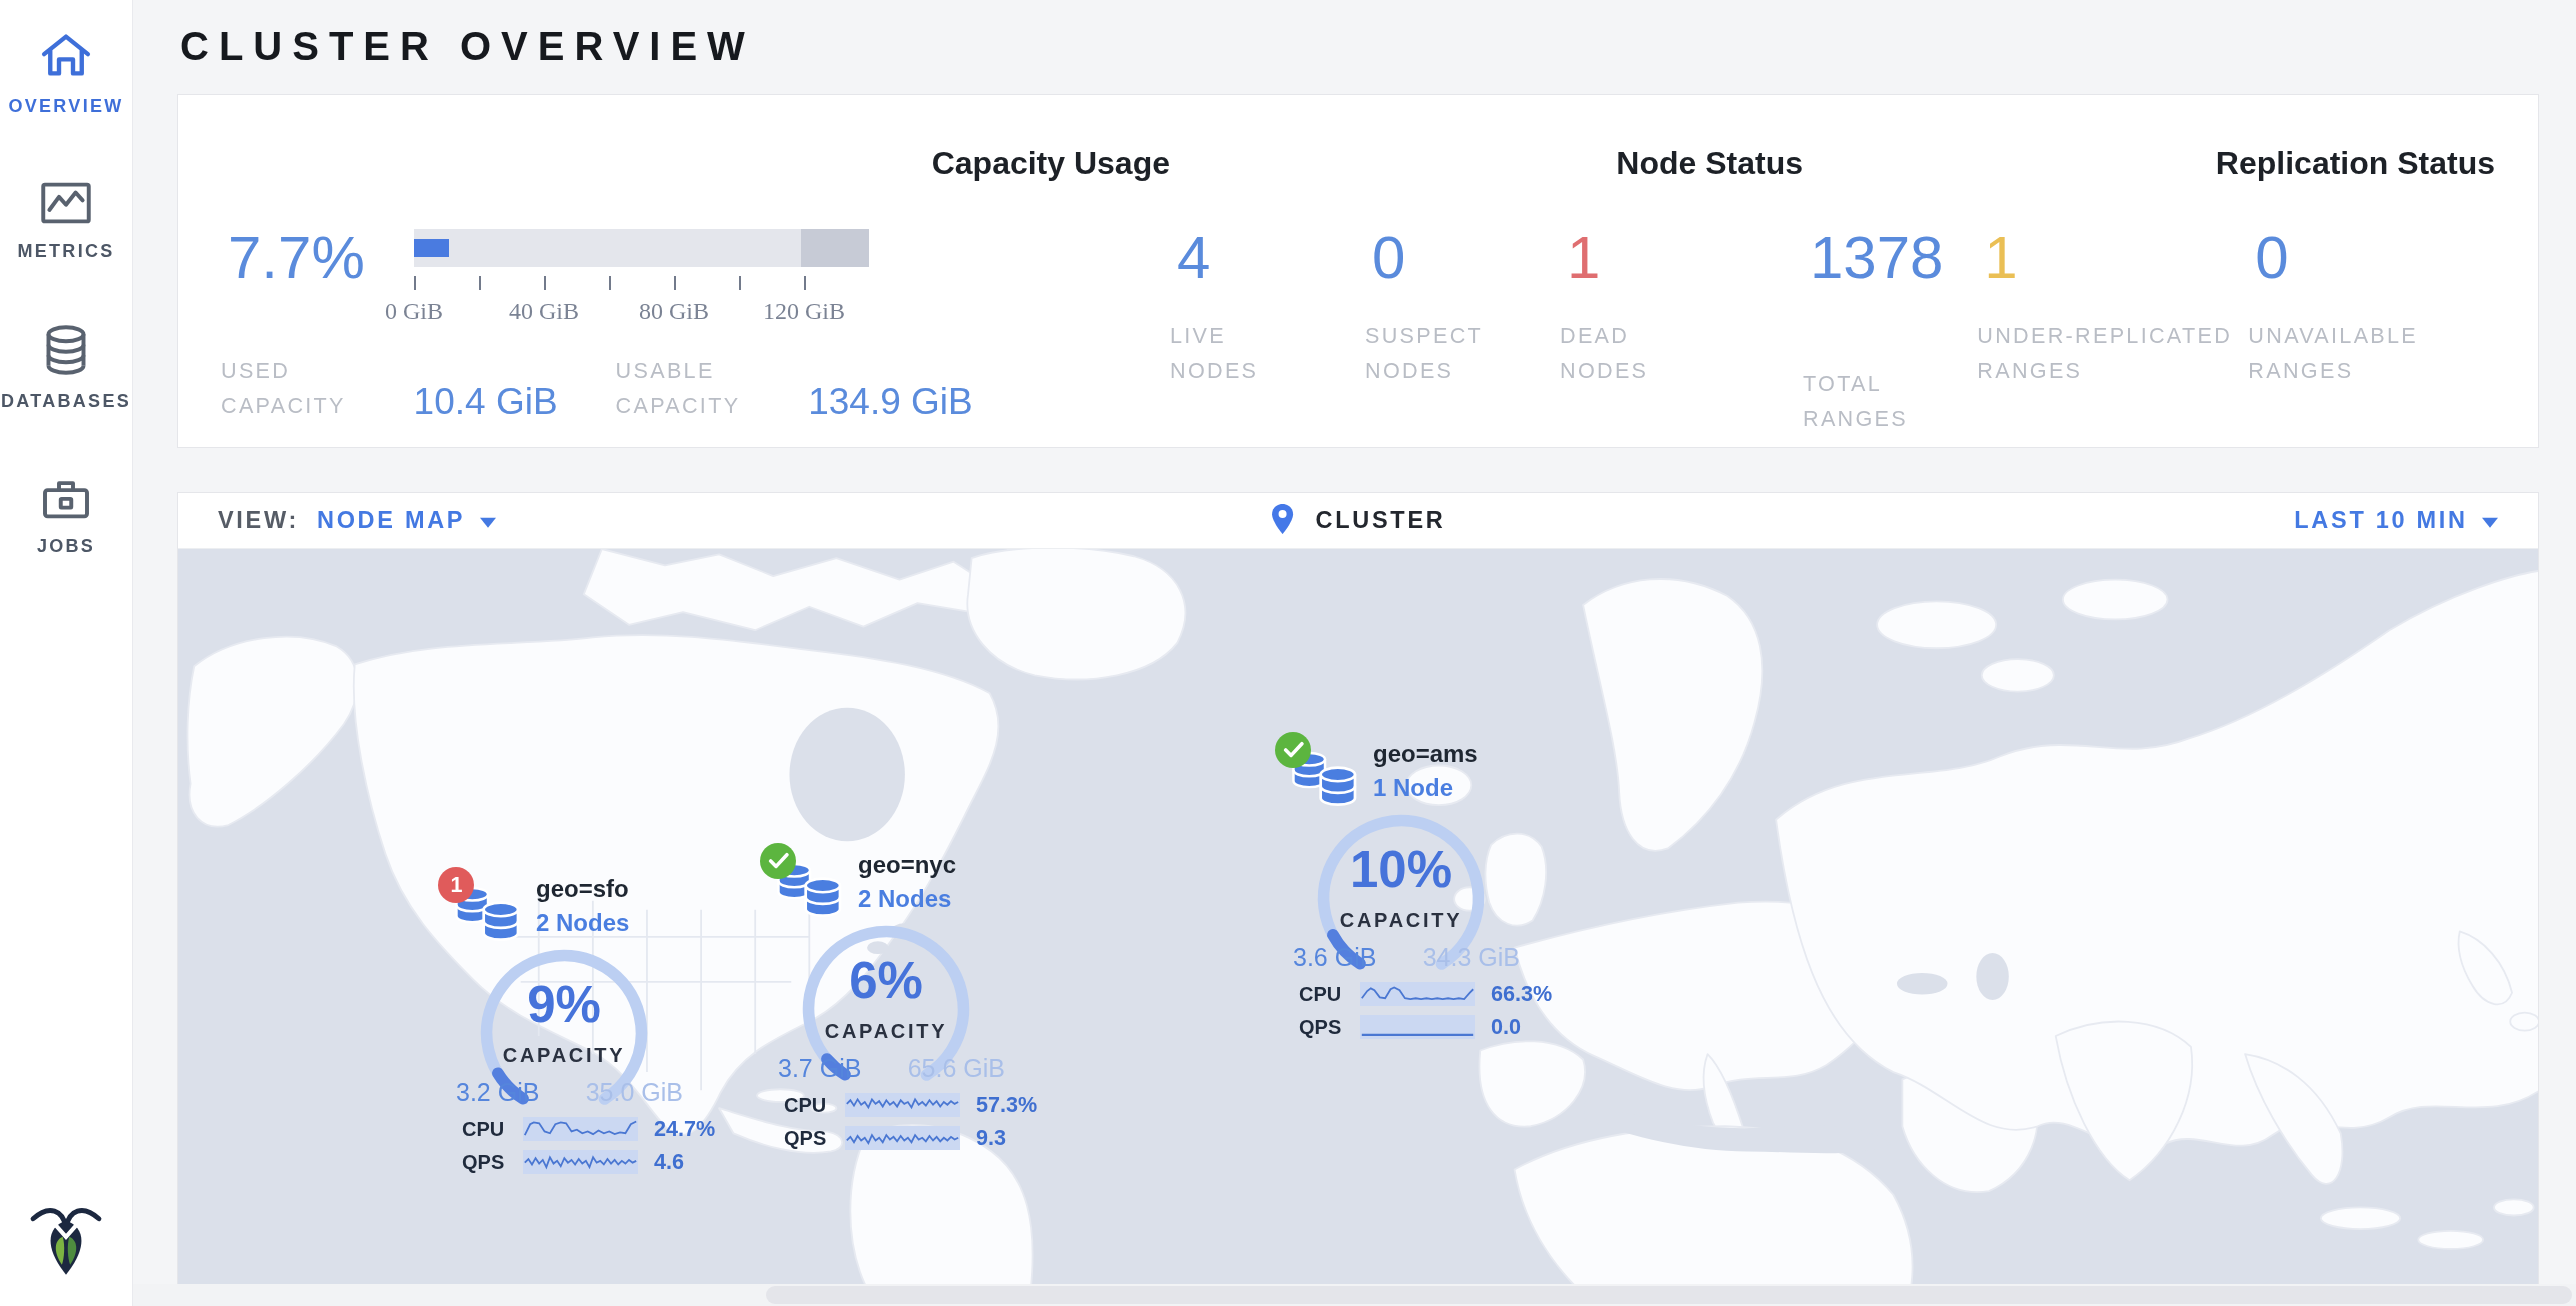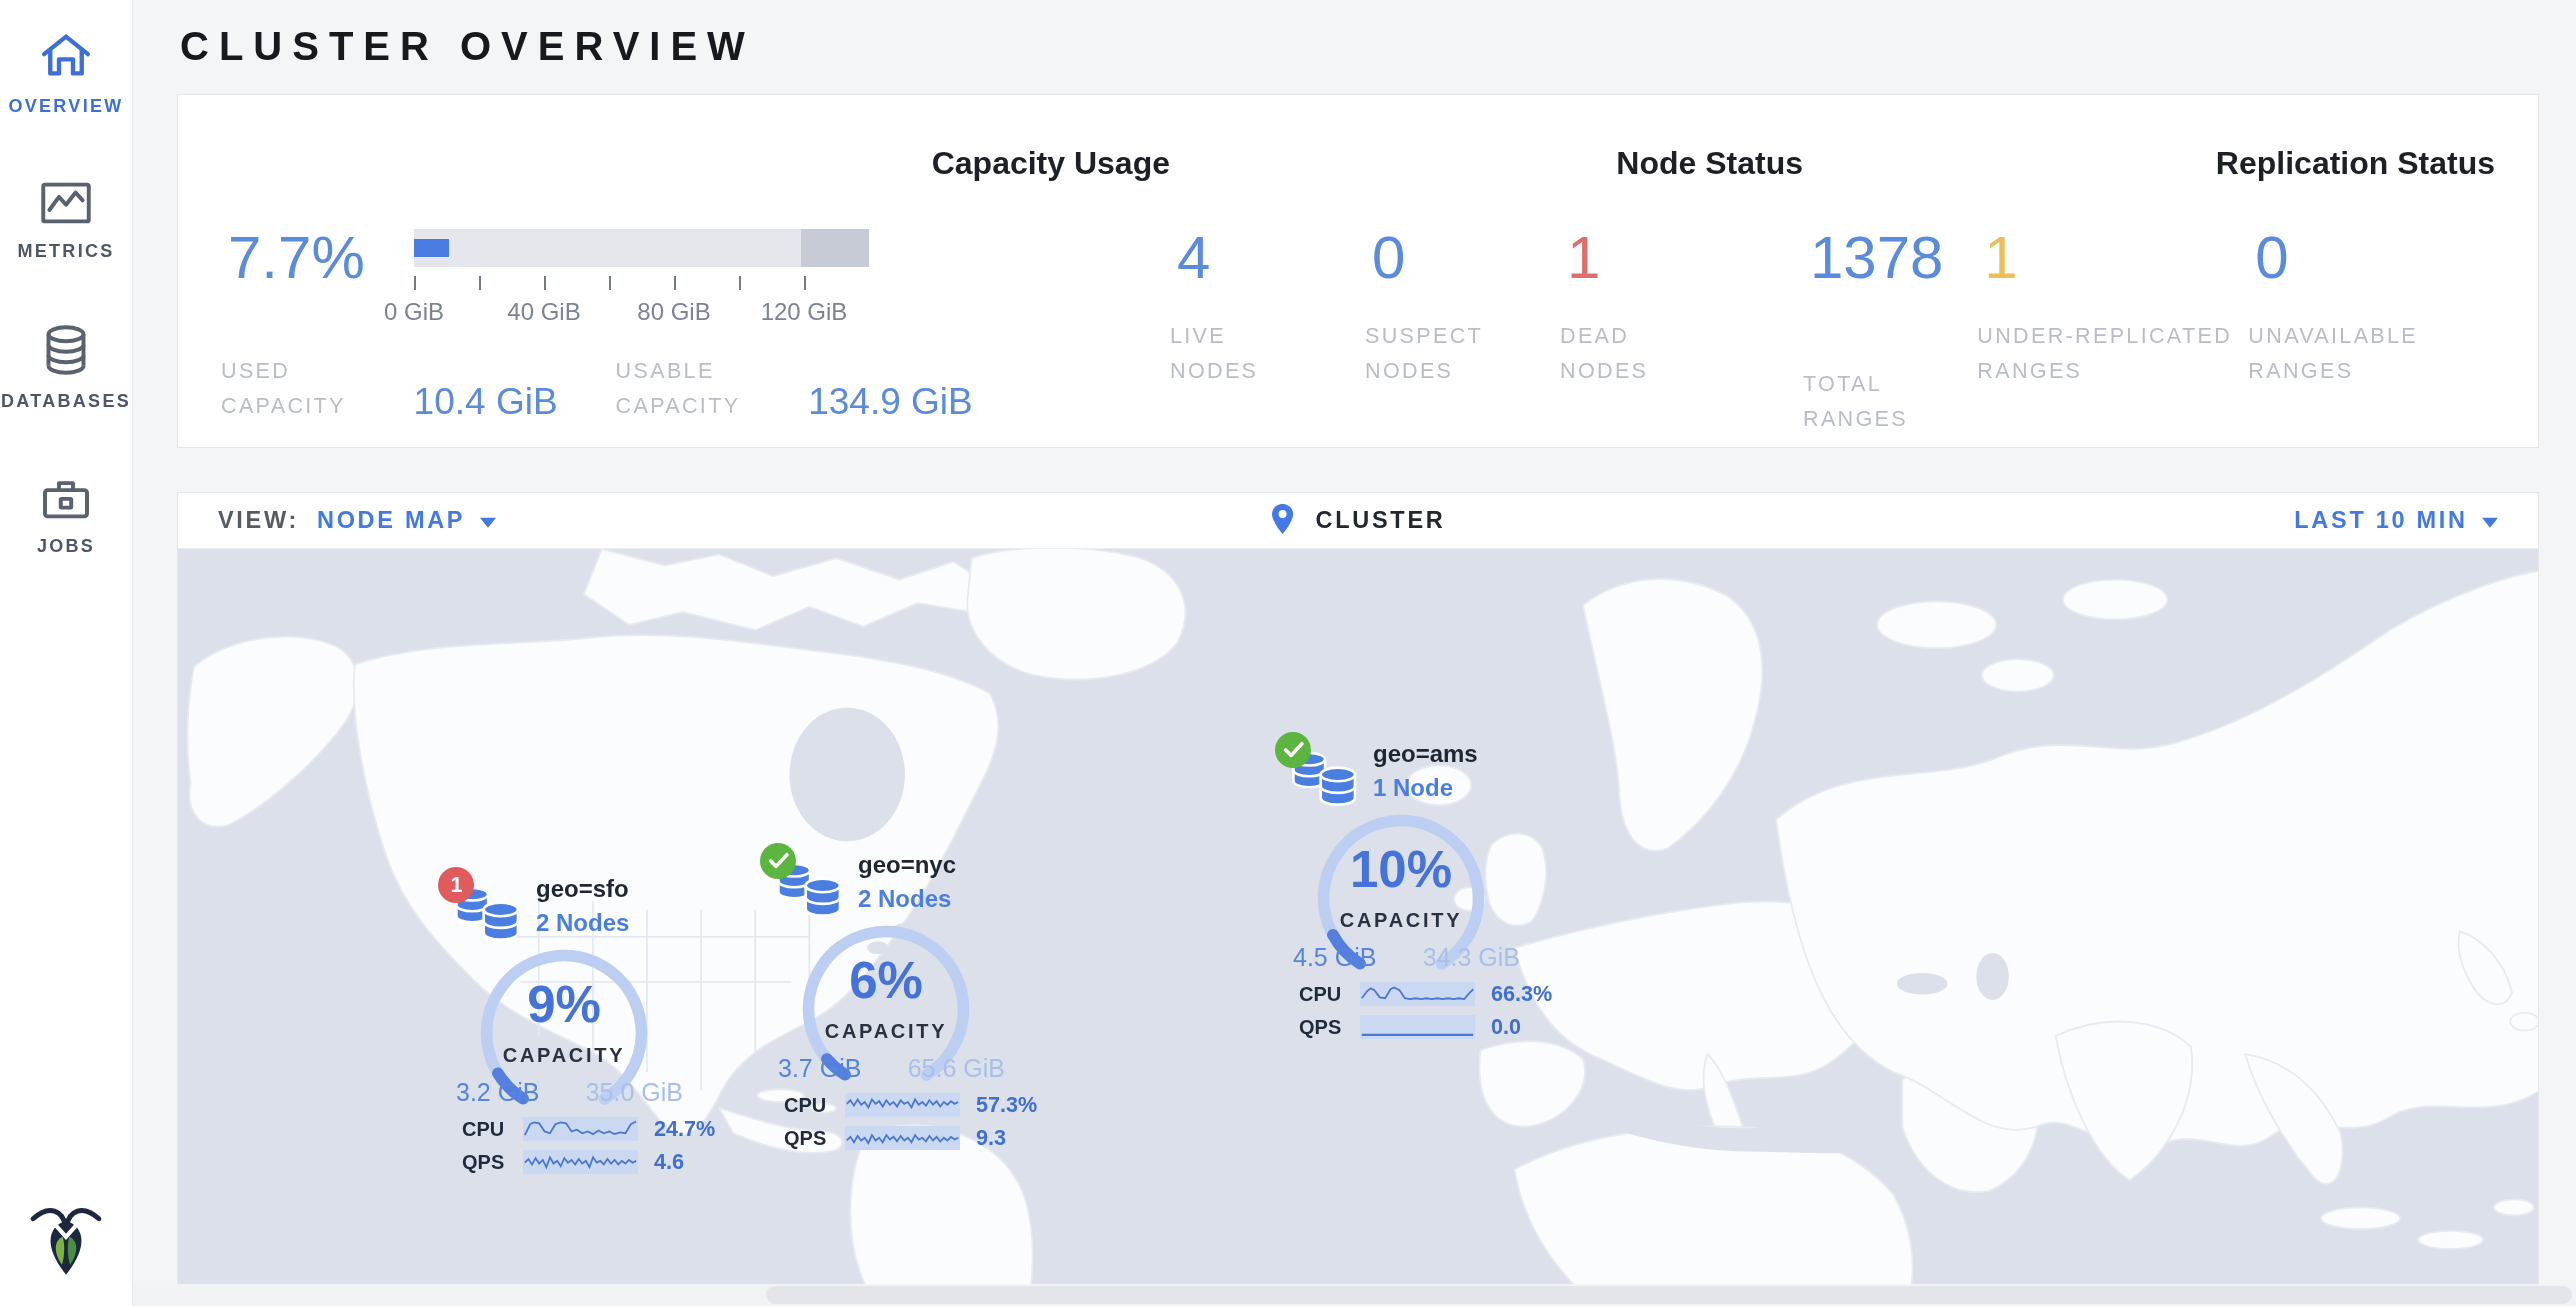"0 GiB" .bar-ticks { font-family: none -> Liberation Serif, serif }
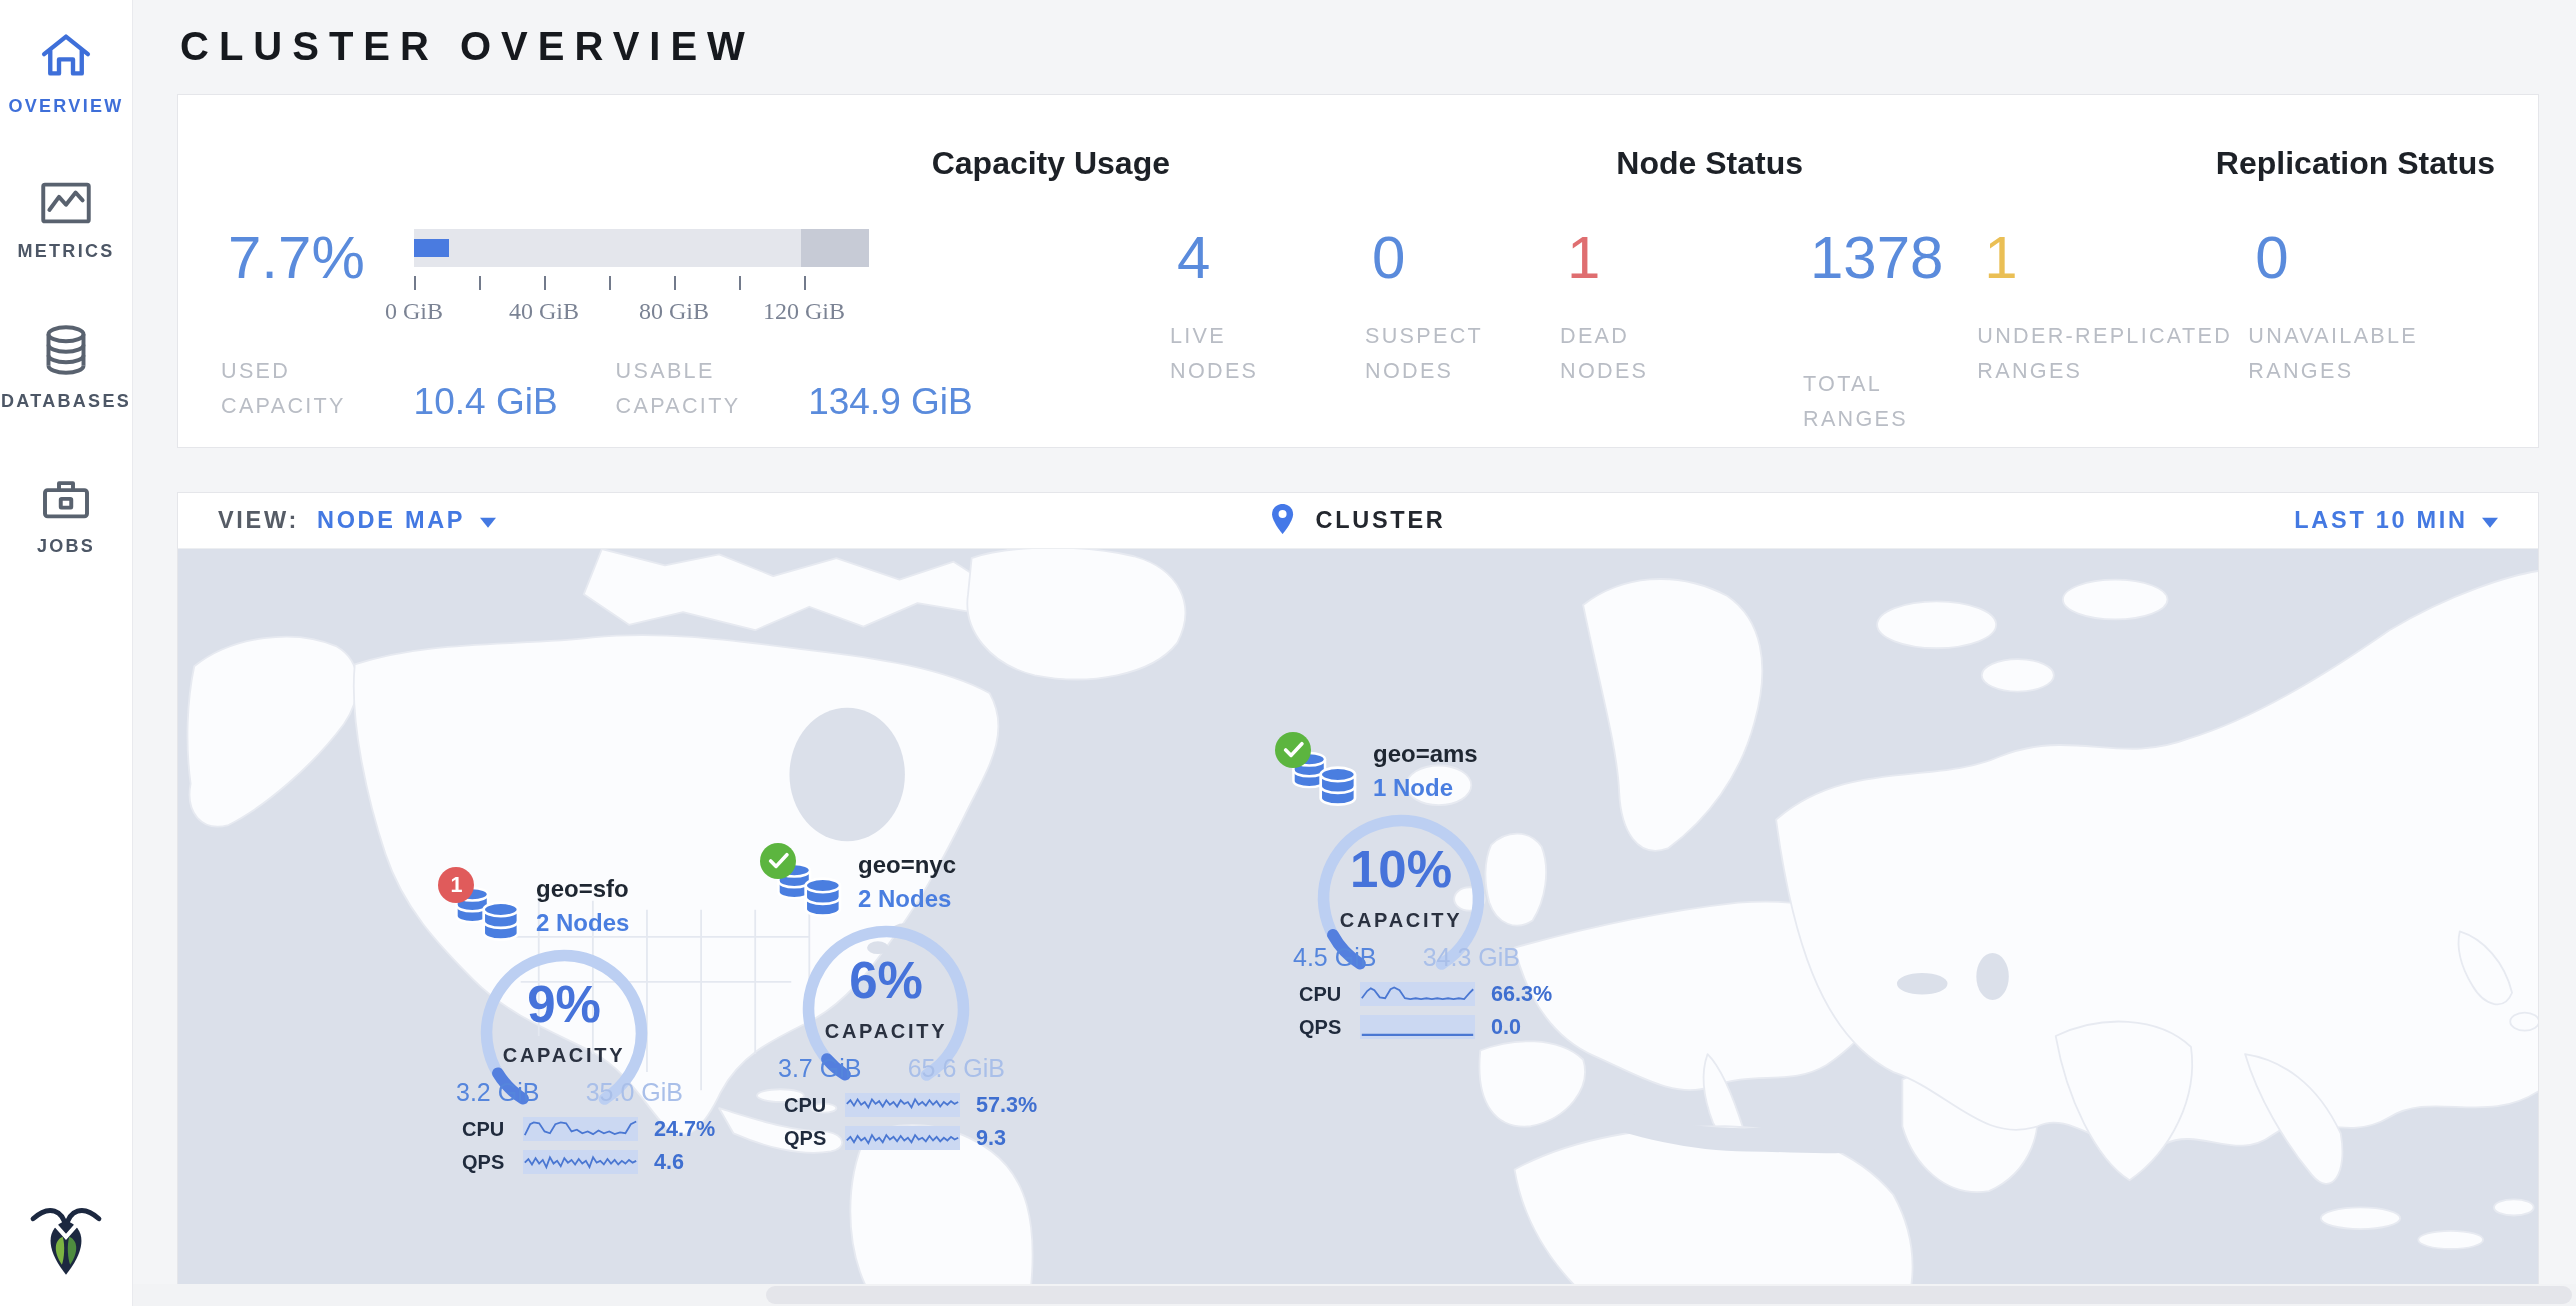"4.5 GiB" span.v-used { text: 4.5 -> 3.6 }
